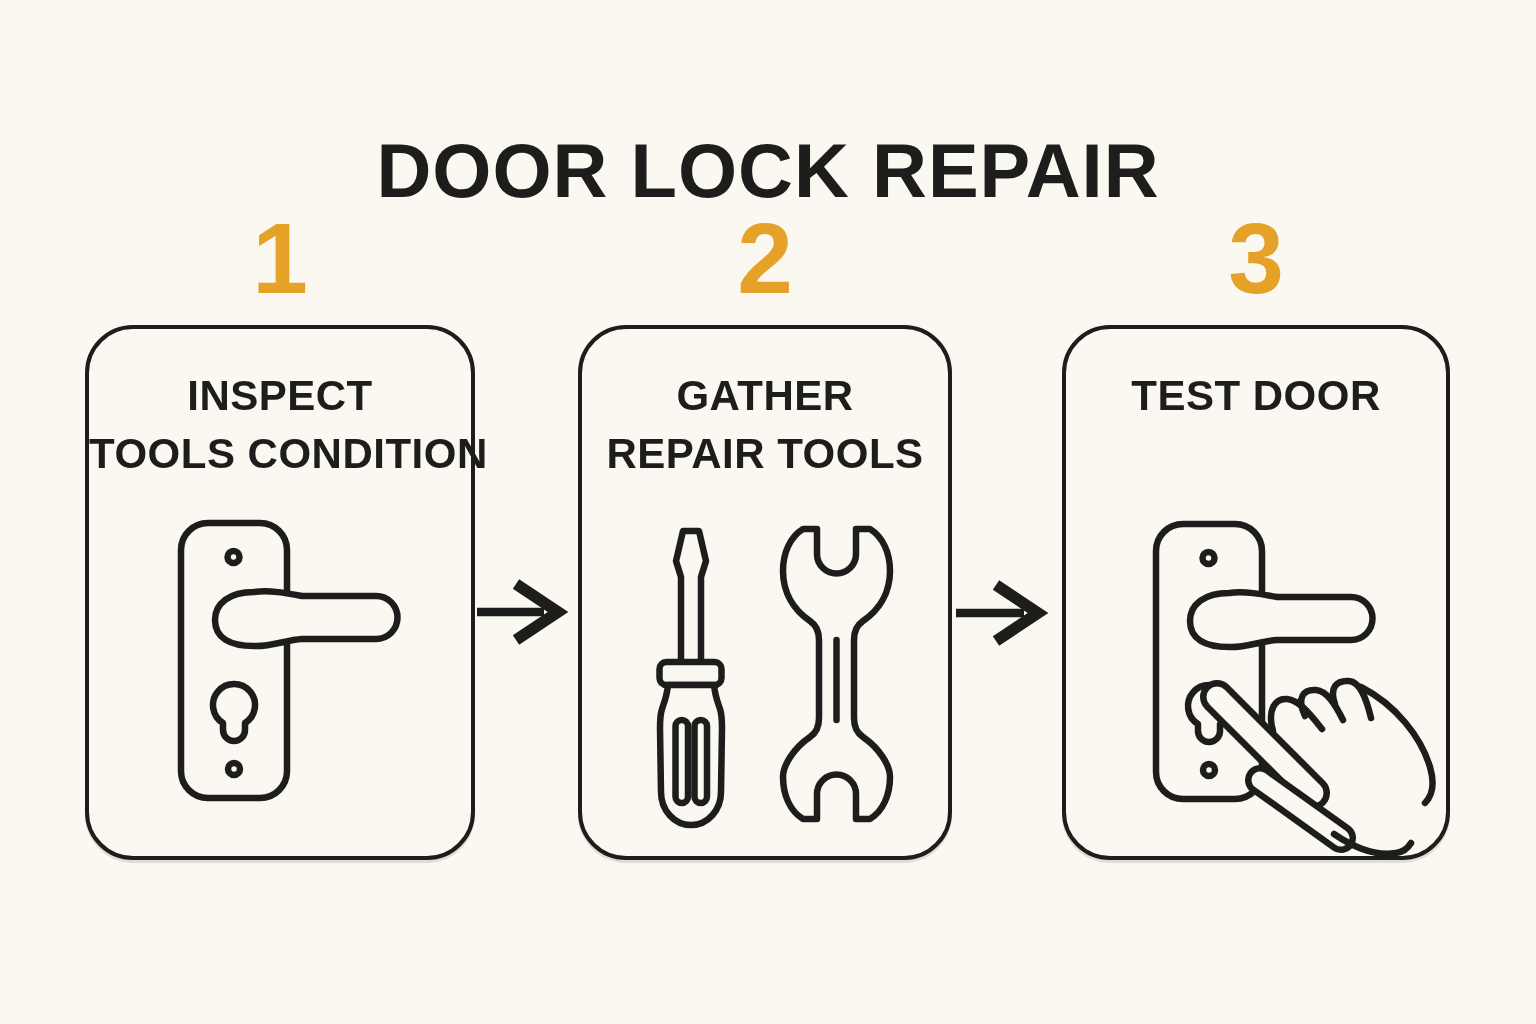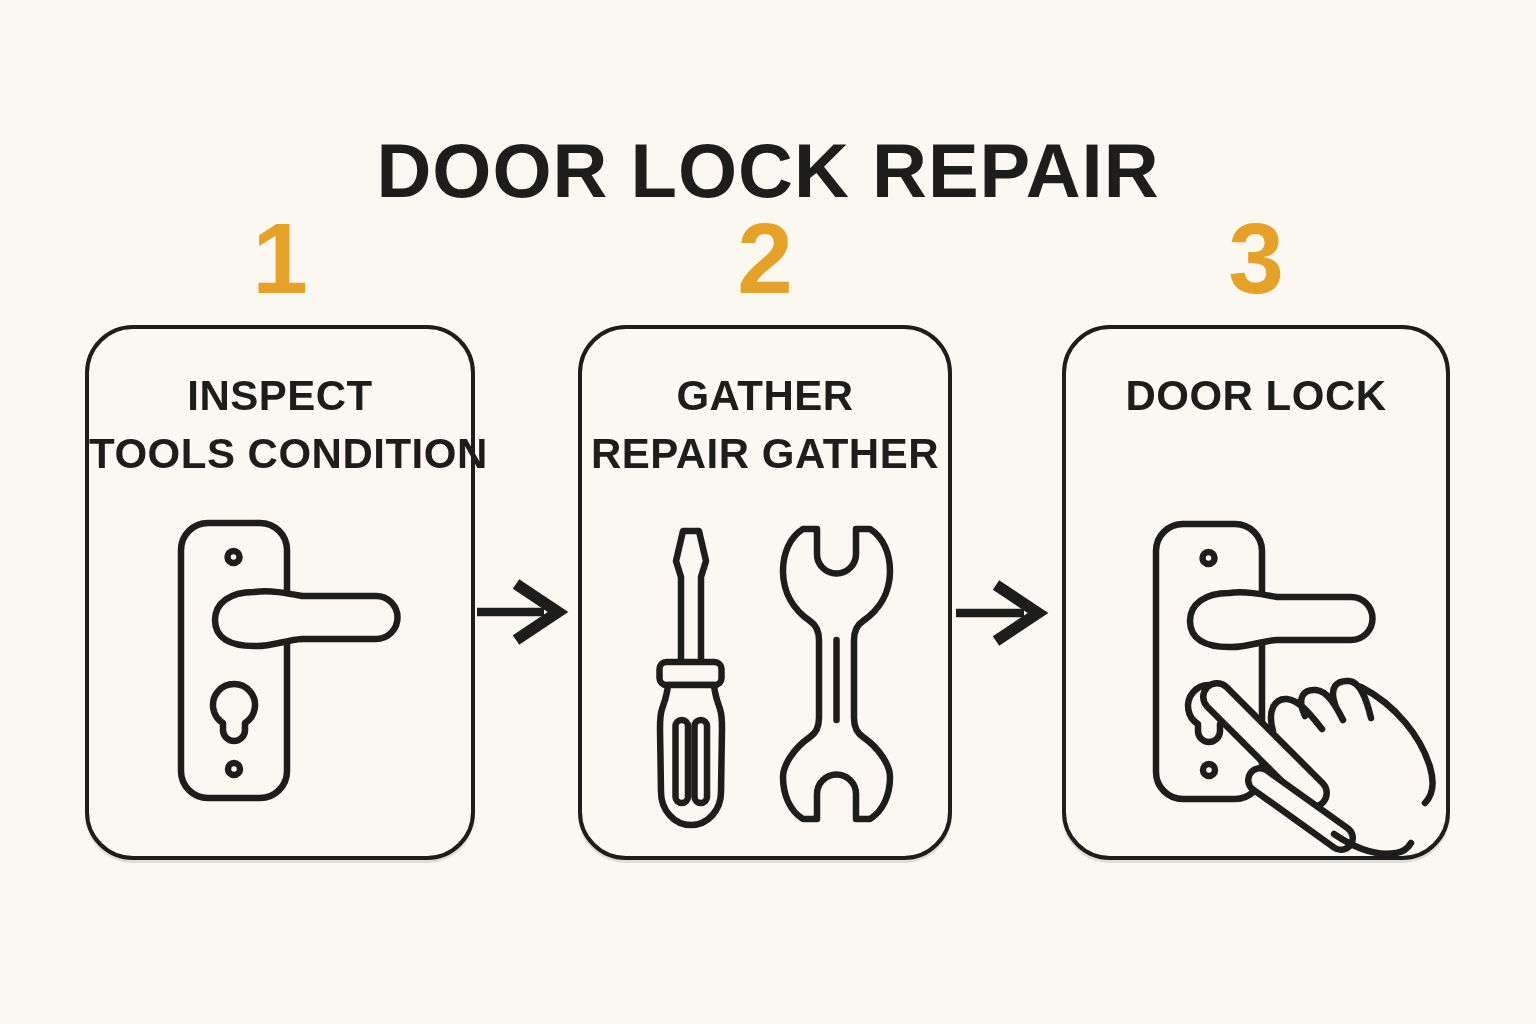"DOOR LOCK" span { text: DOOR LOCK -> TEST DOOR }
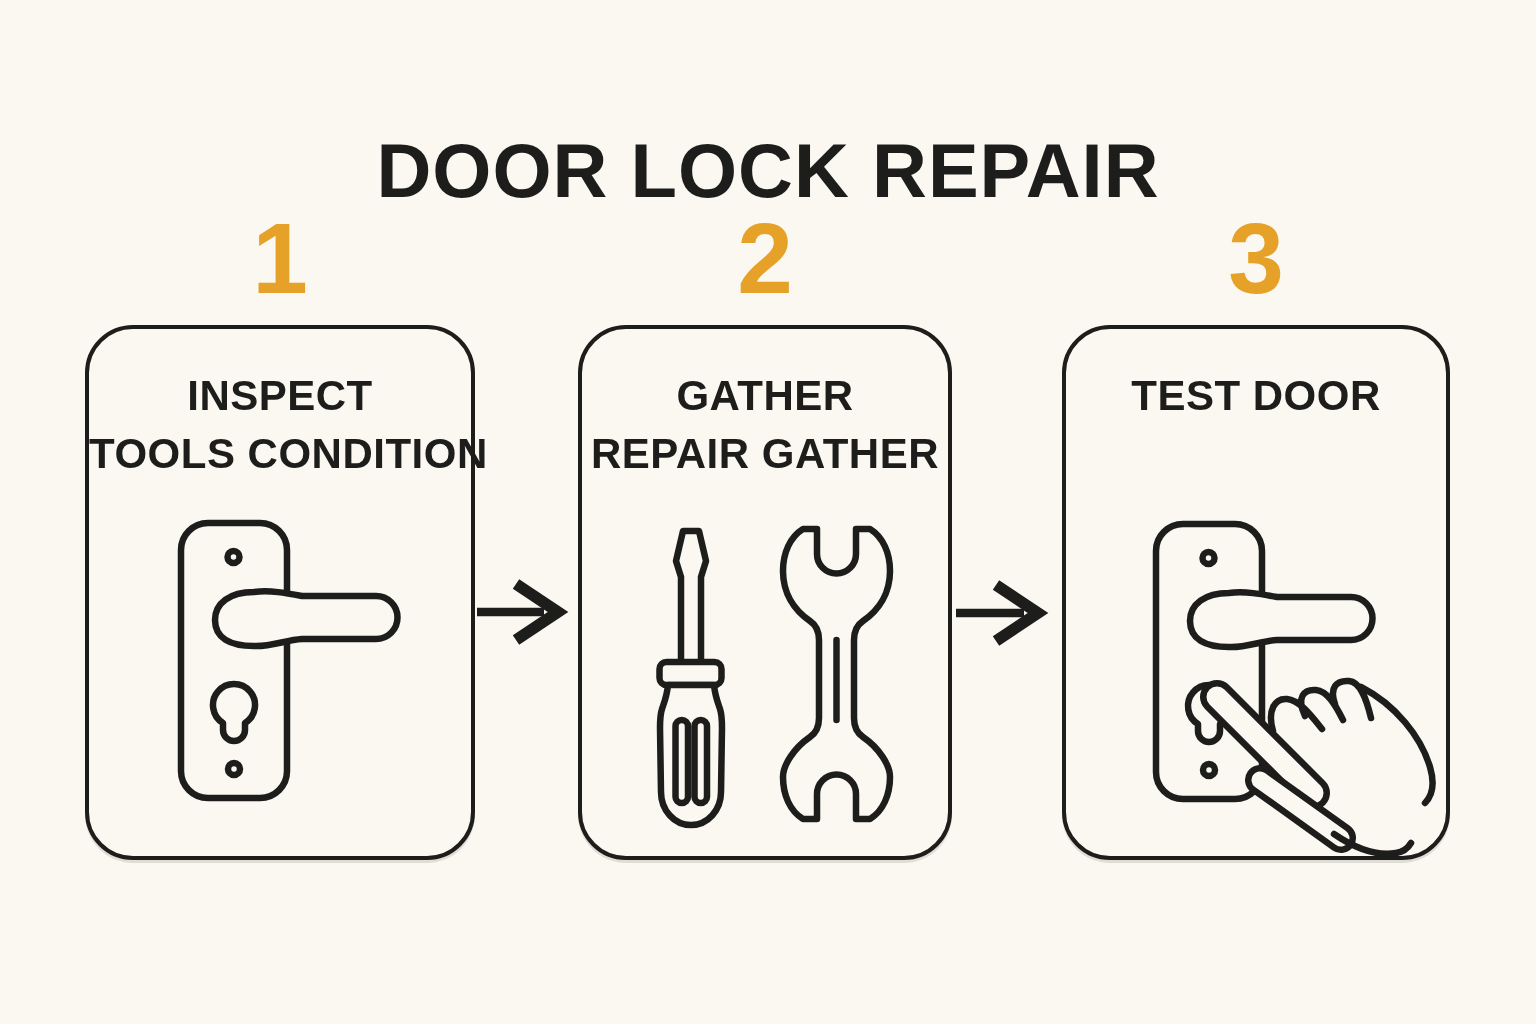"REPAIR GATHER" span { text: GATHER -> TOOLS }
